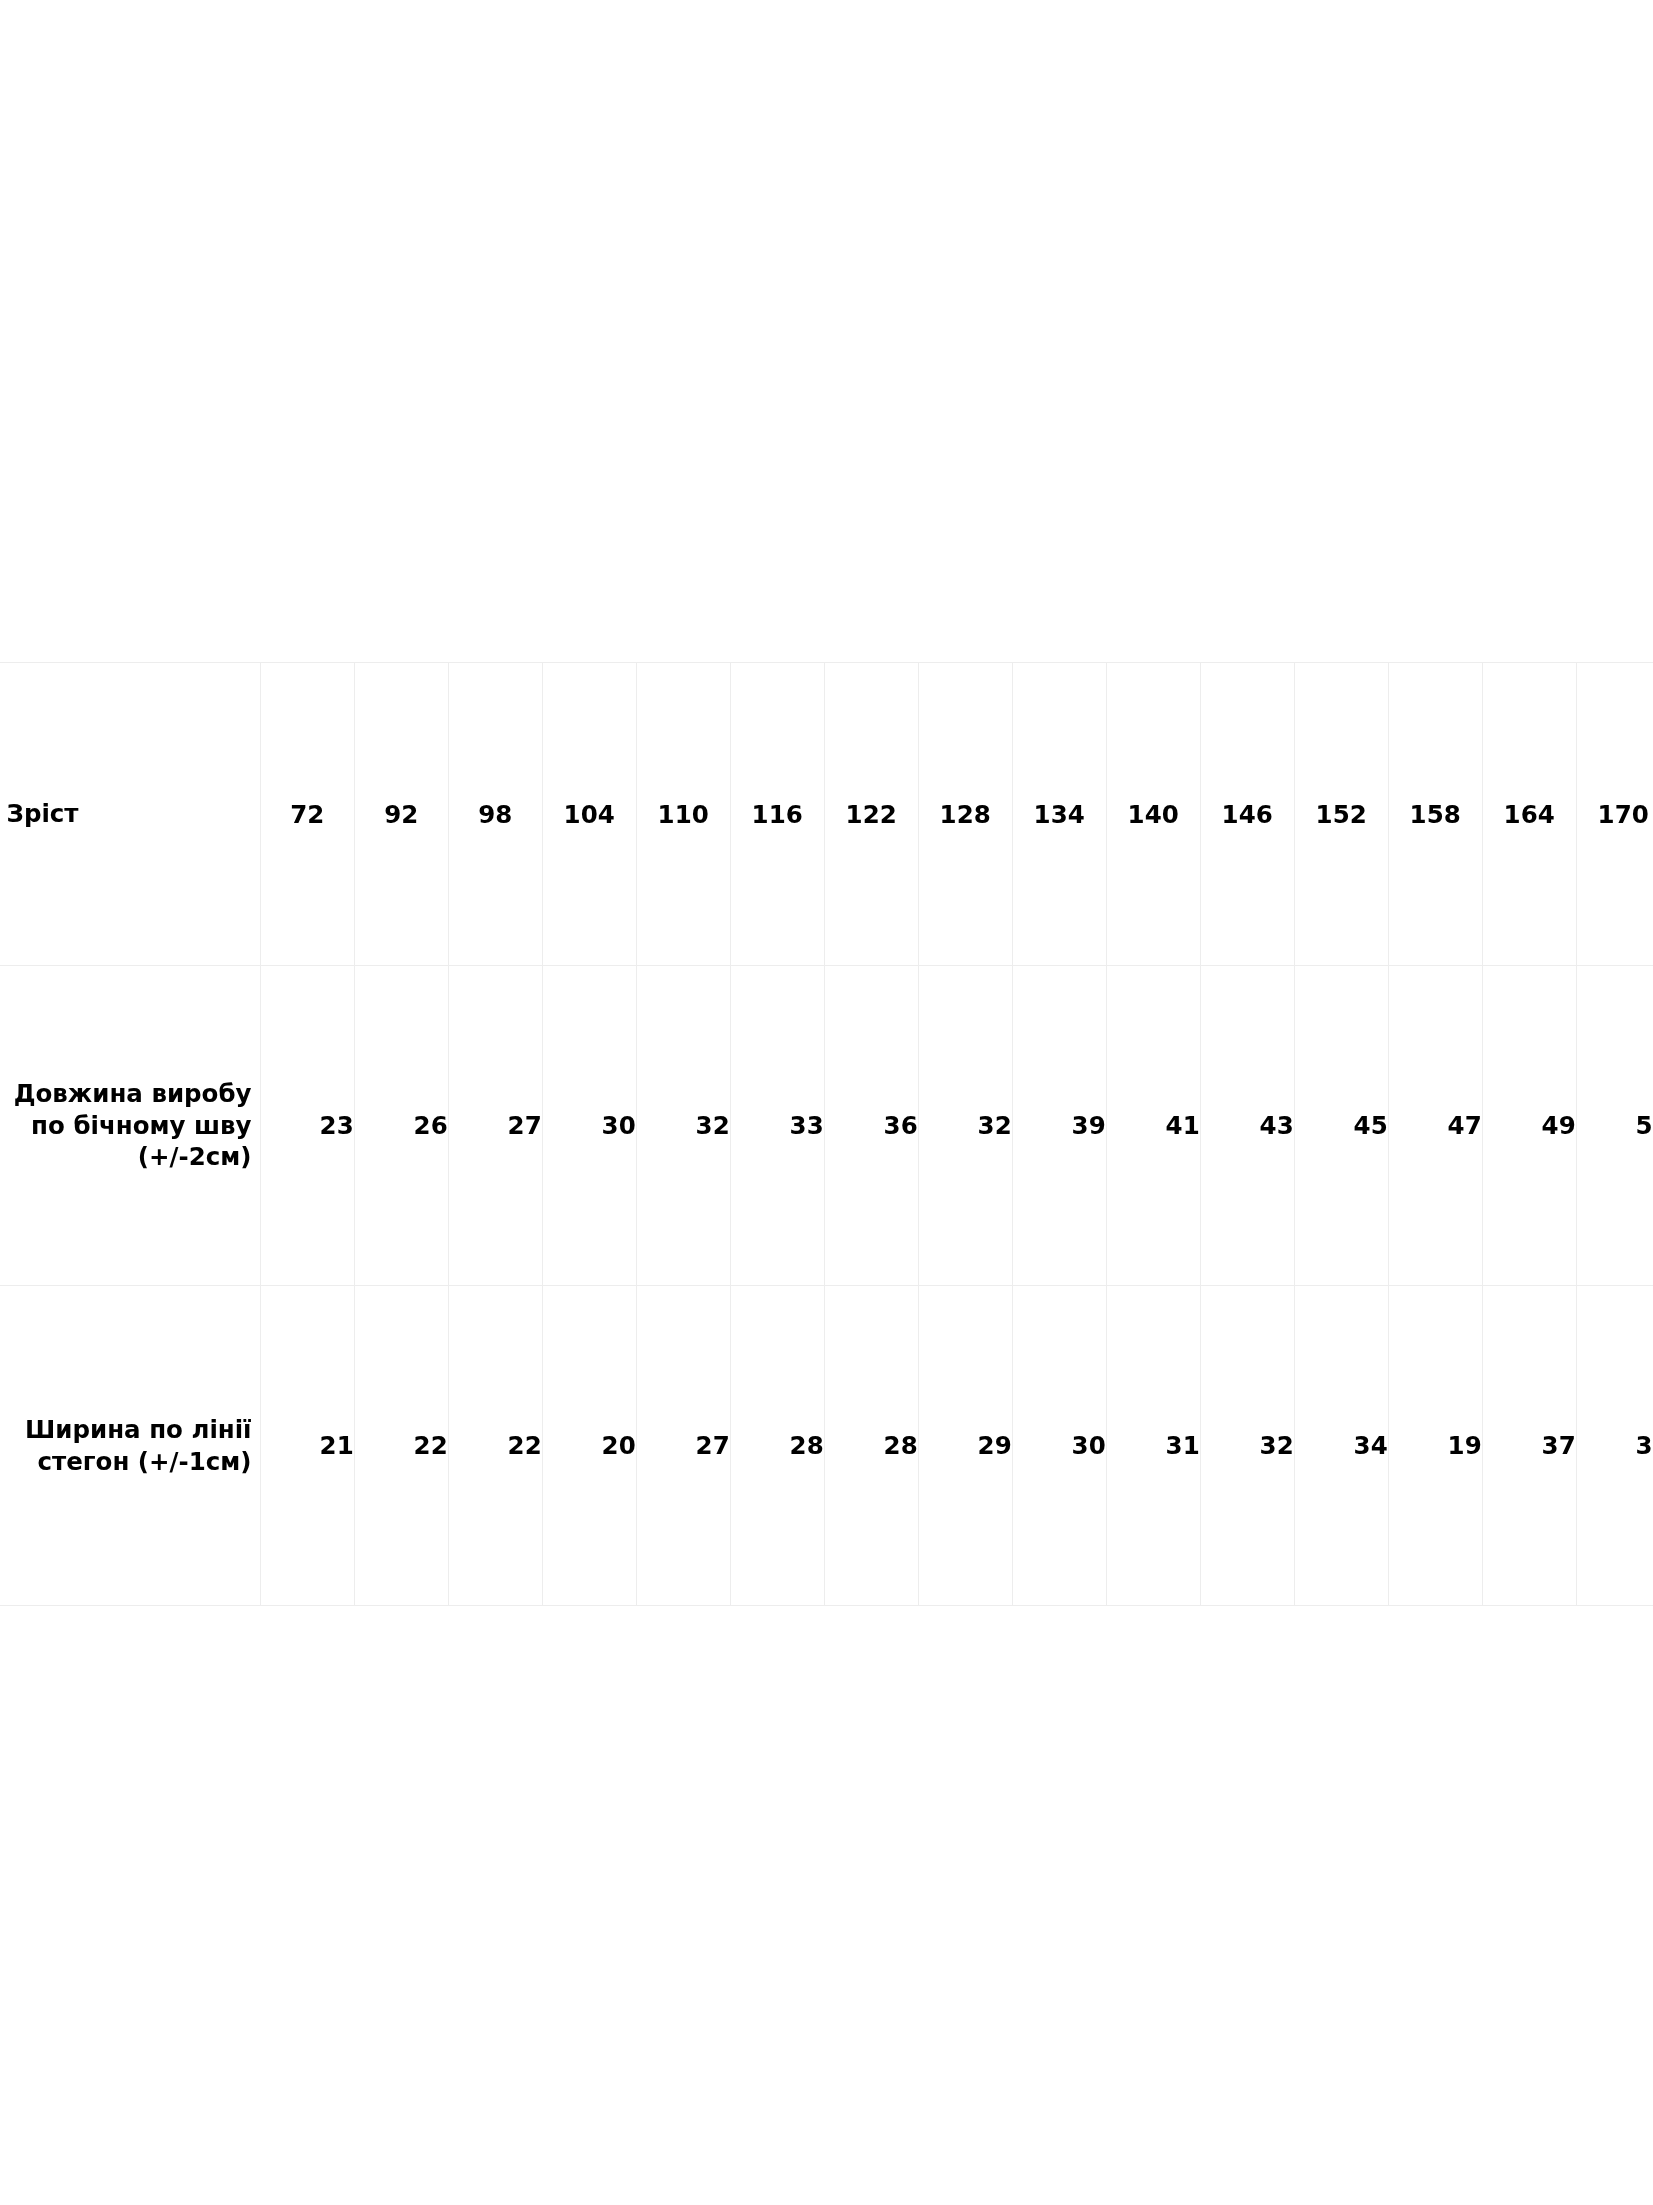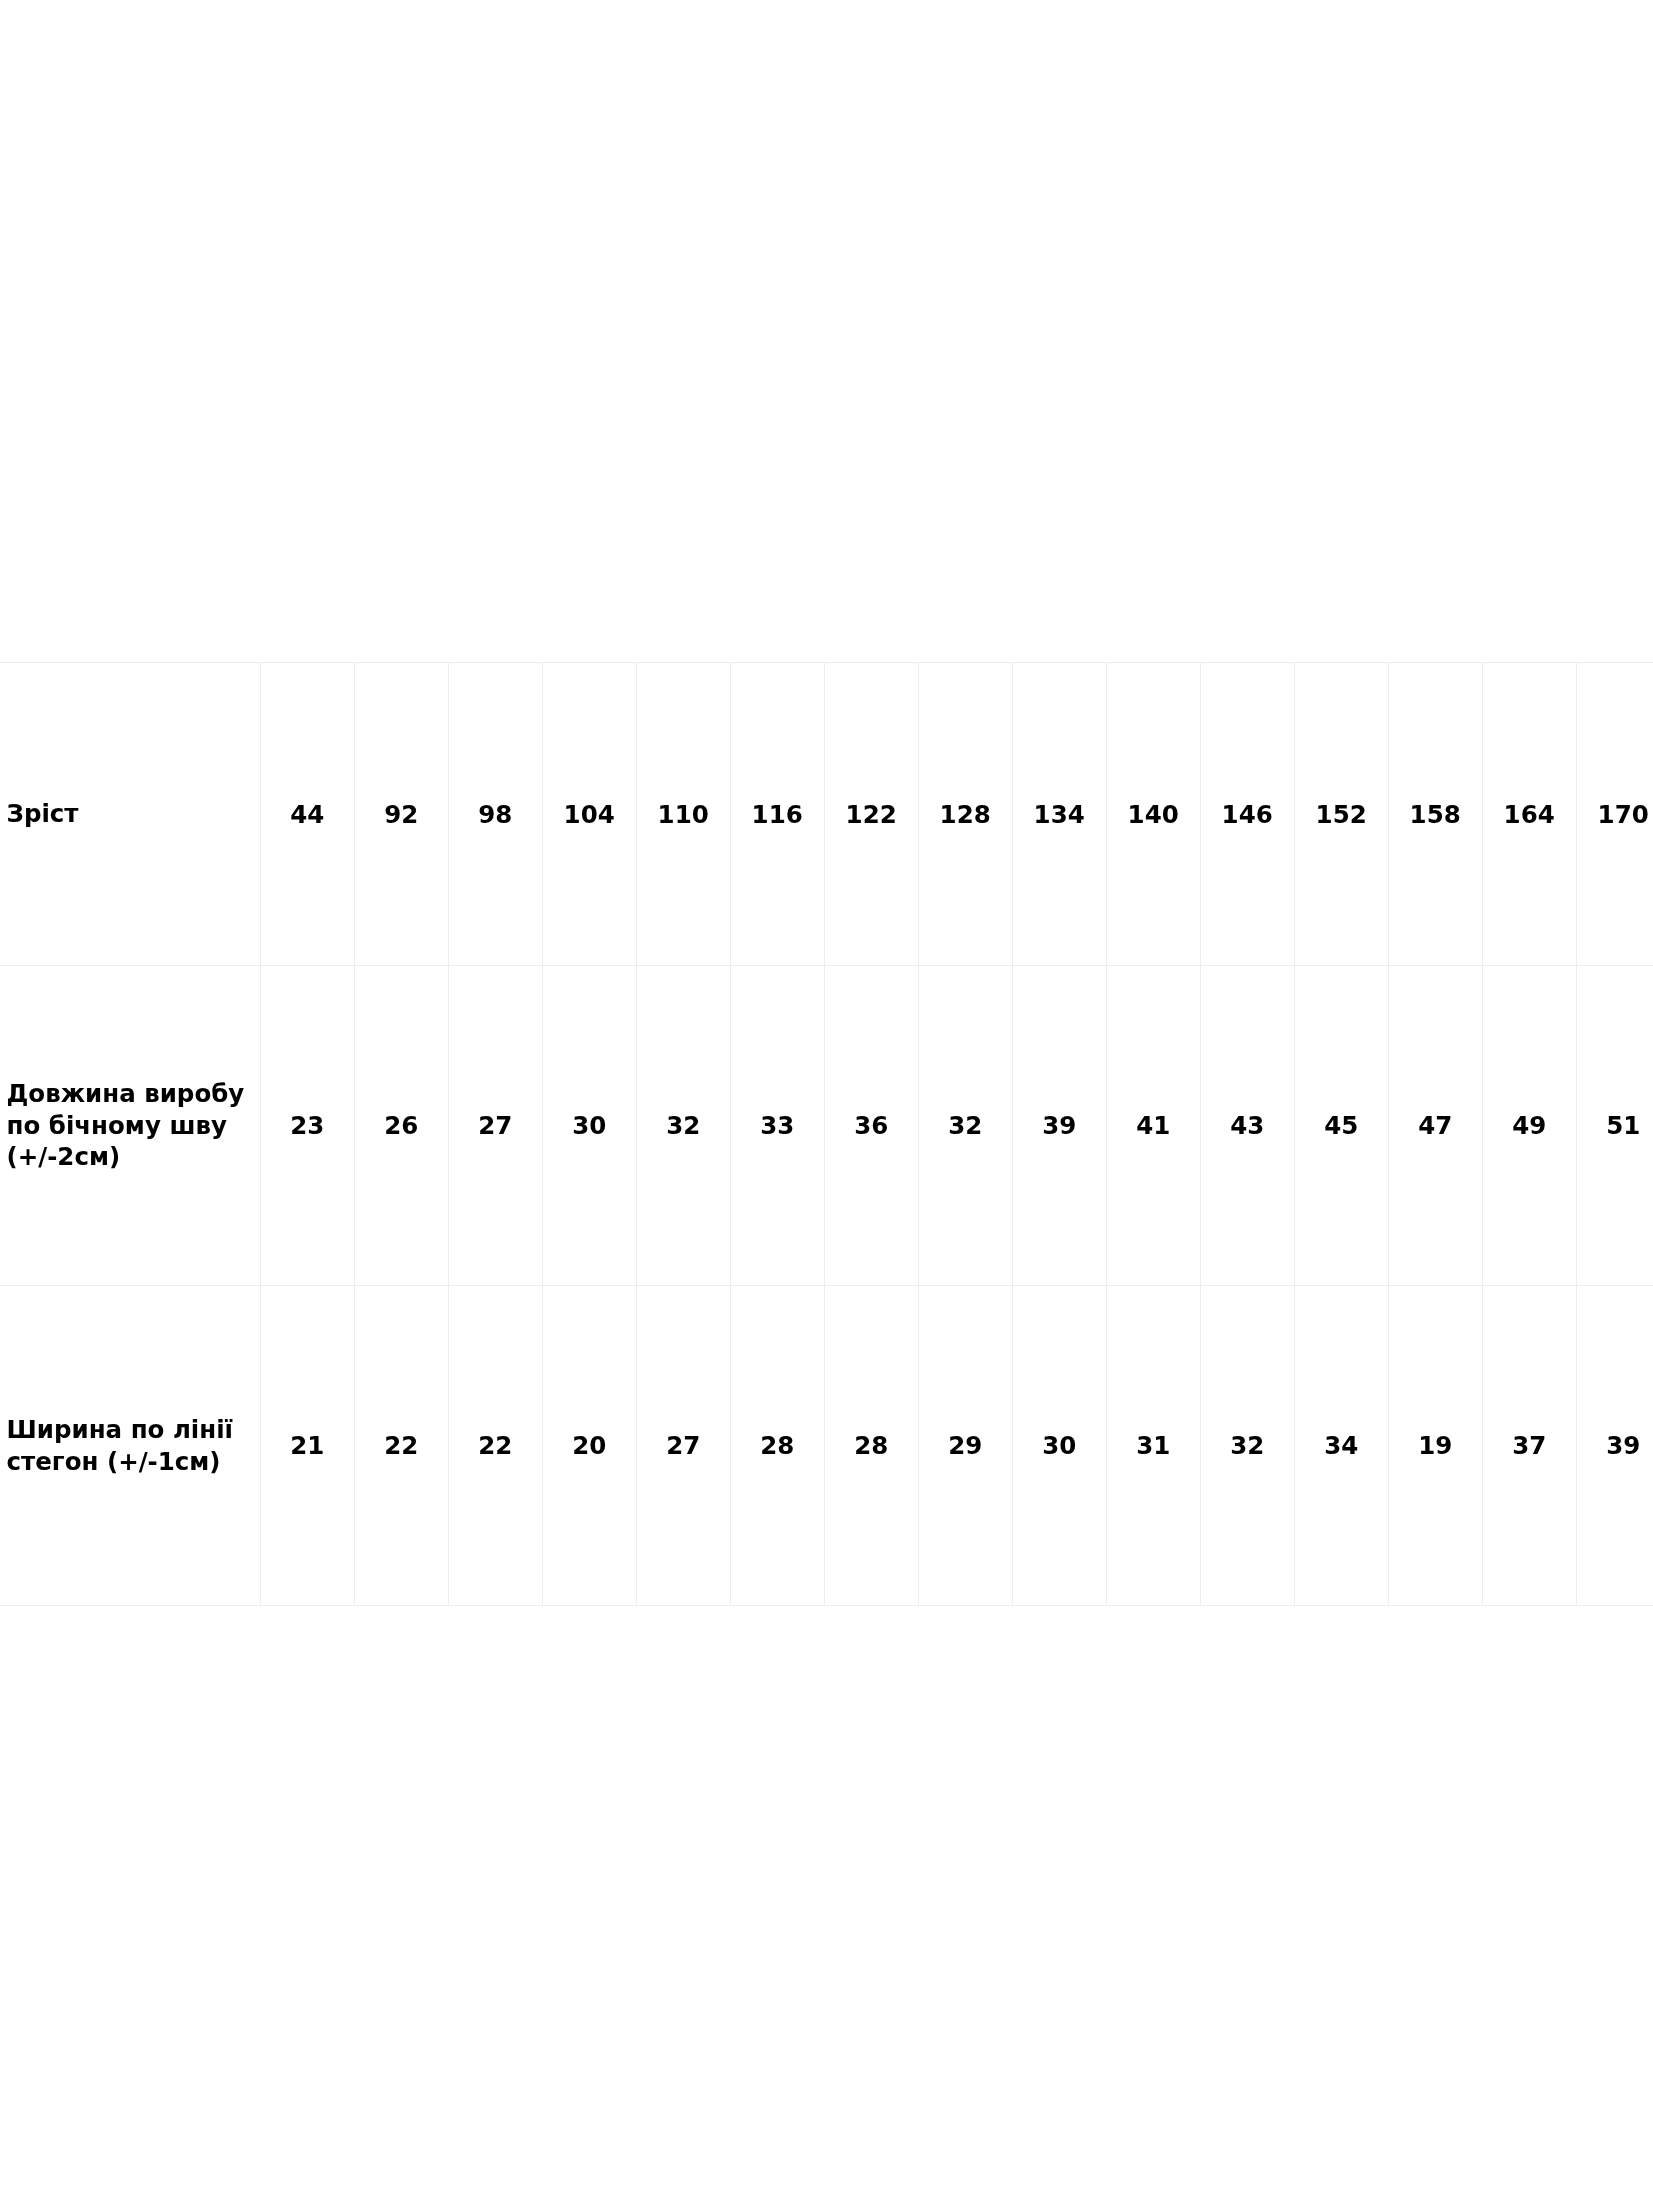"44" td.val { text: 44 -> 72 }
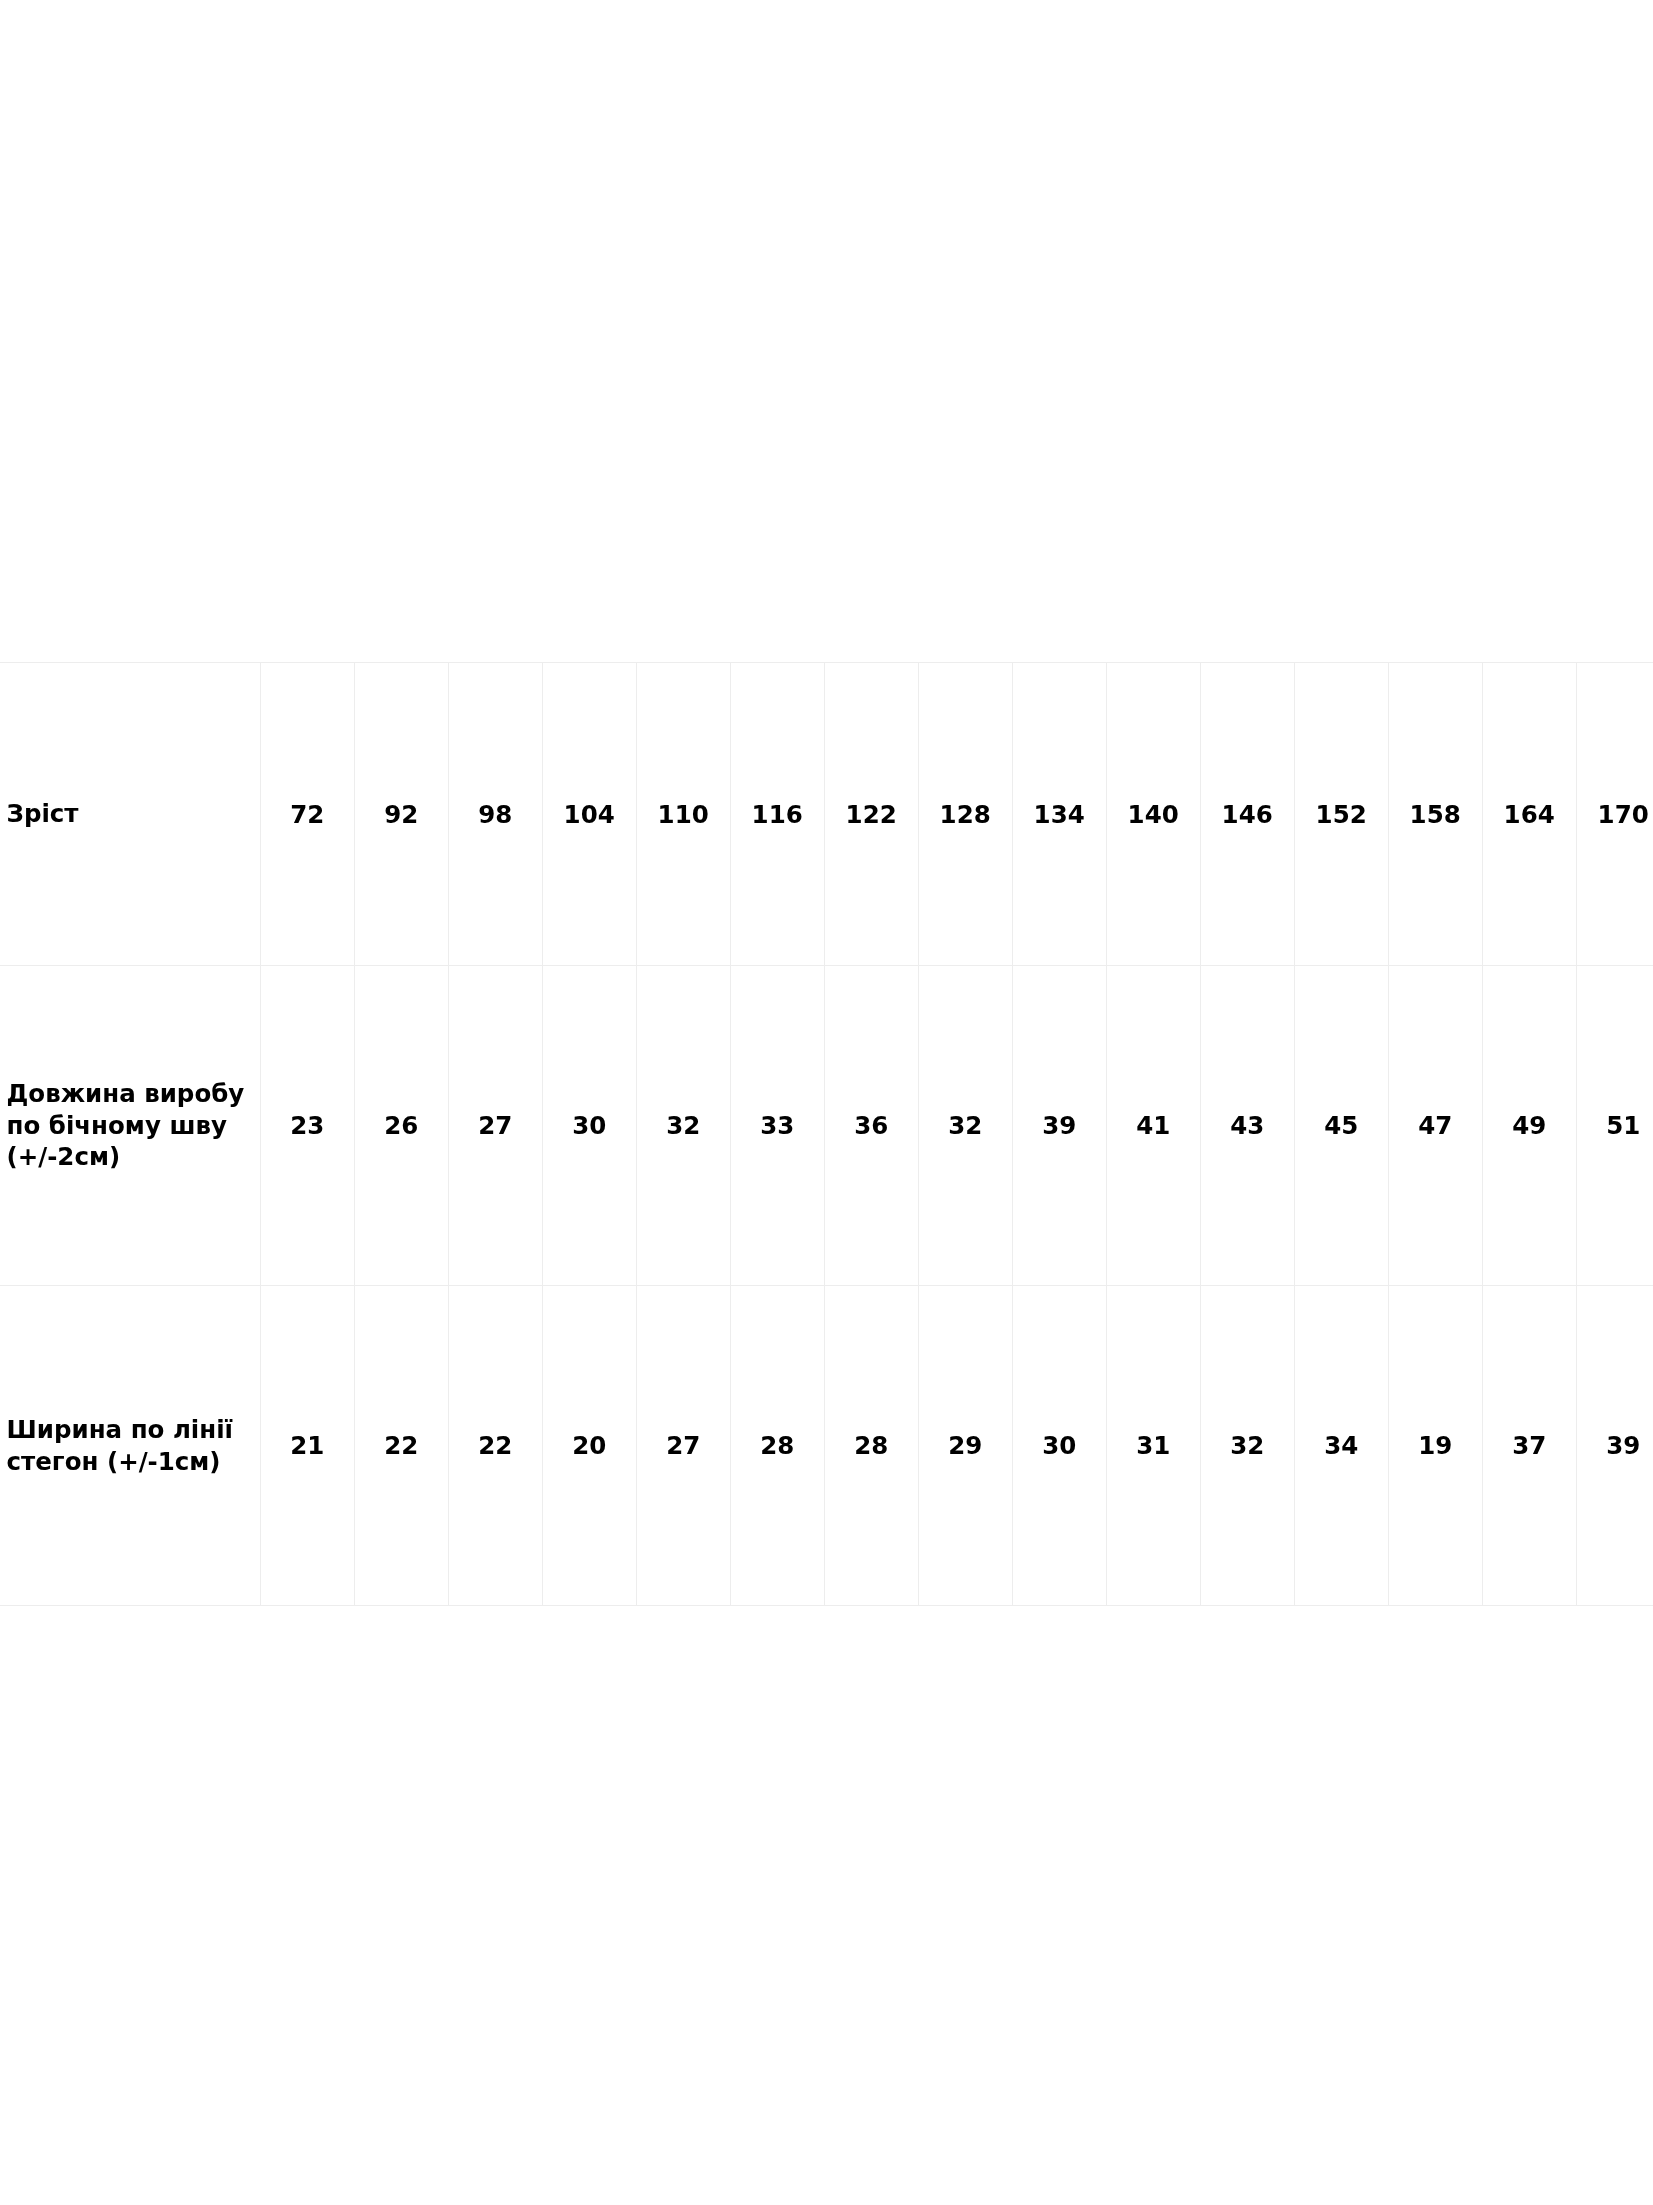"Довжина виробу по бічному шву" table.size-table tr.r-body td { text-align: none -> right }
